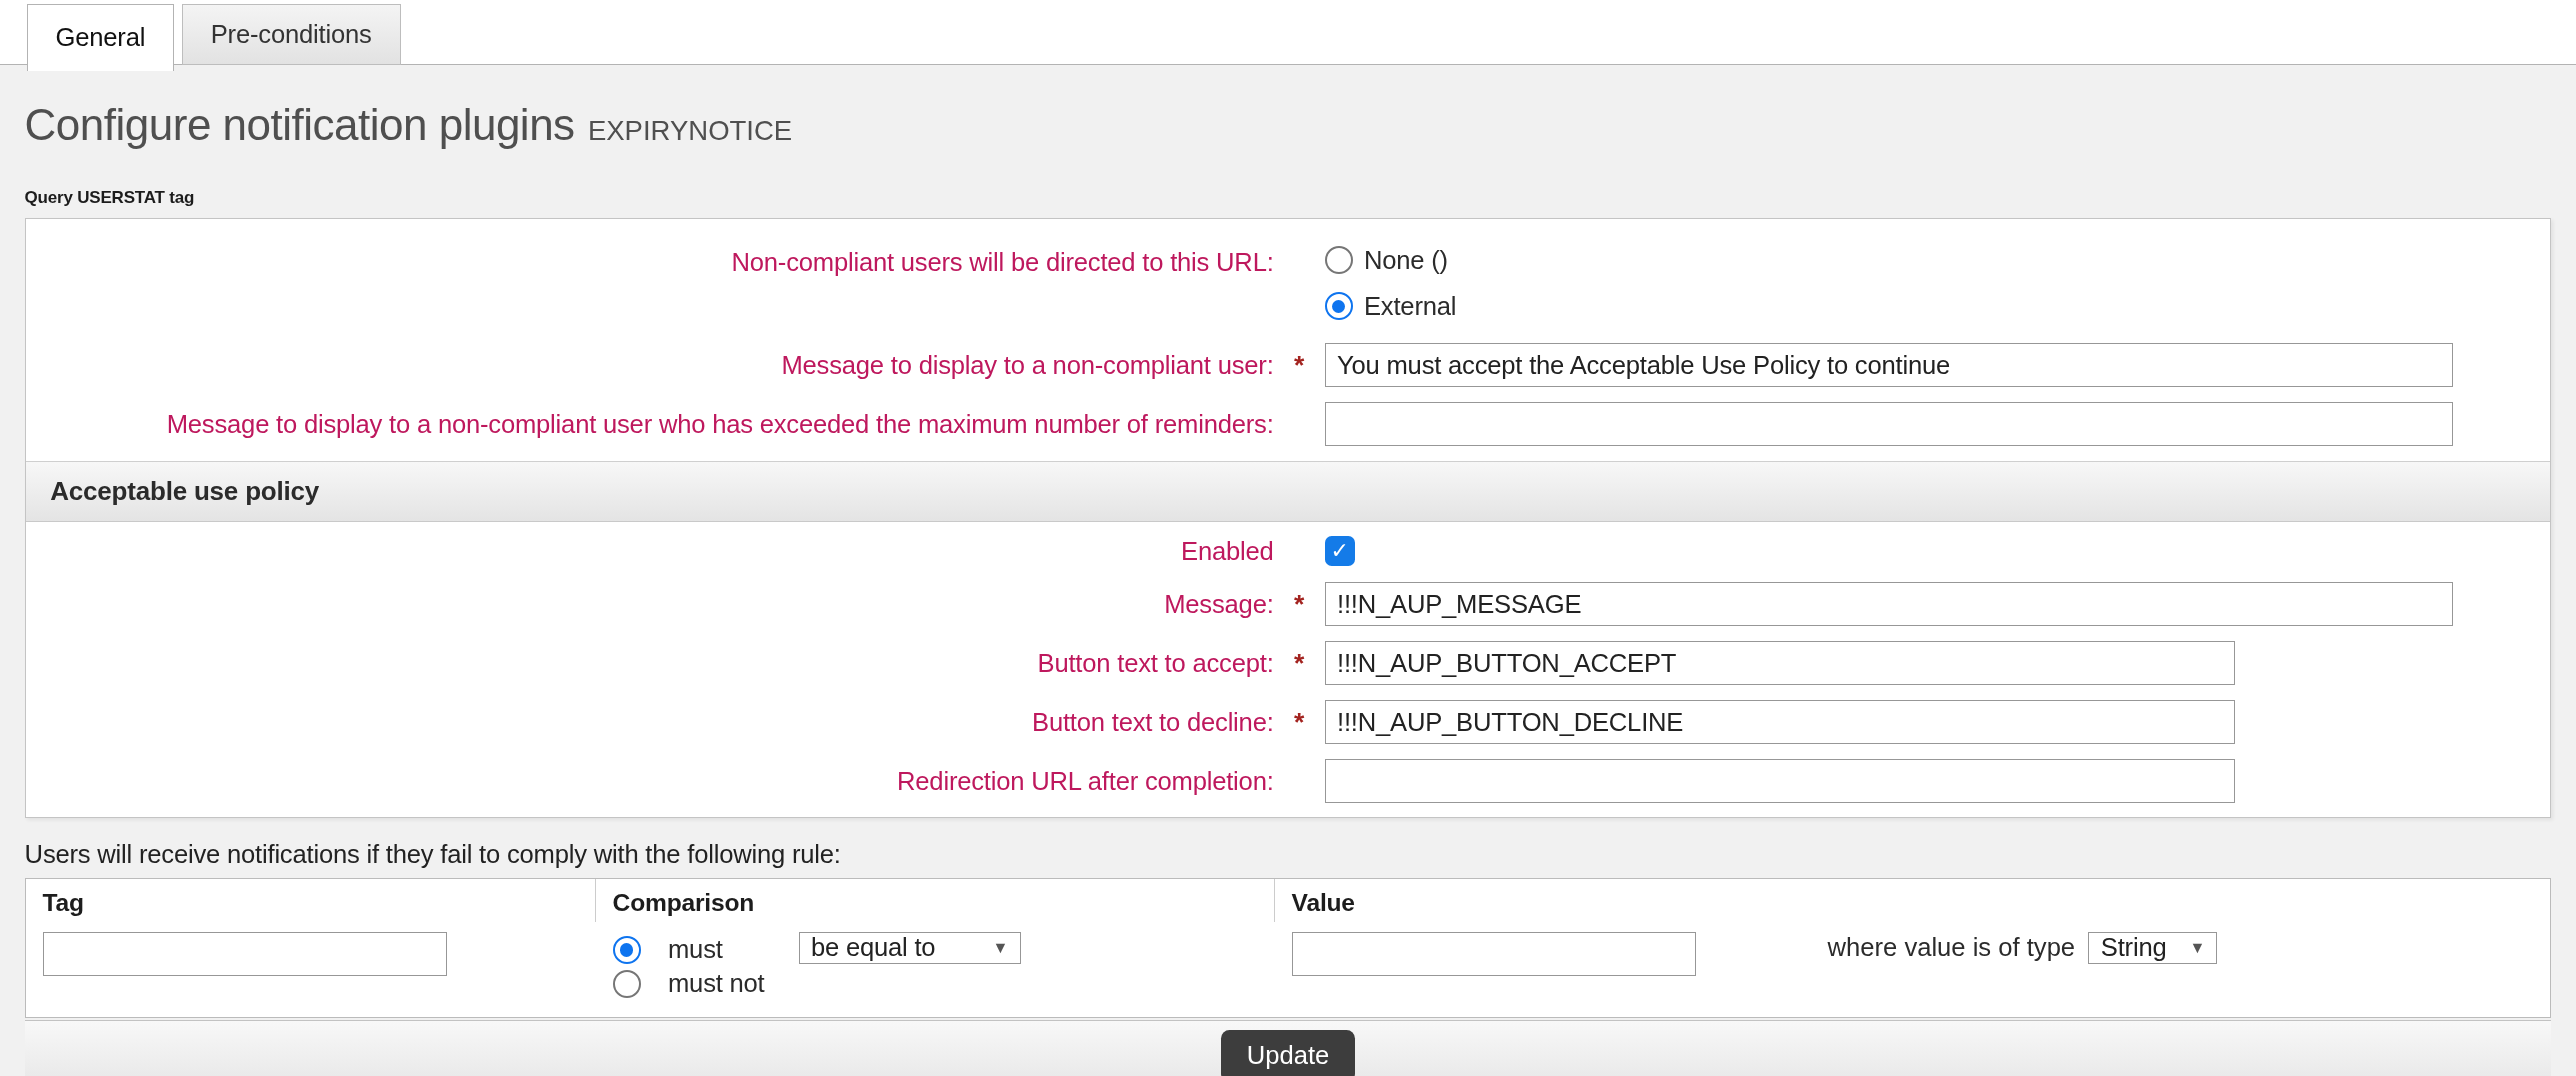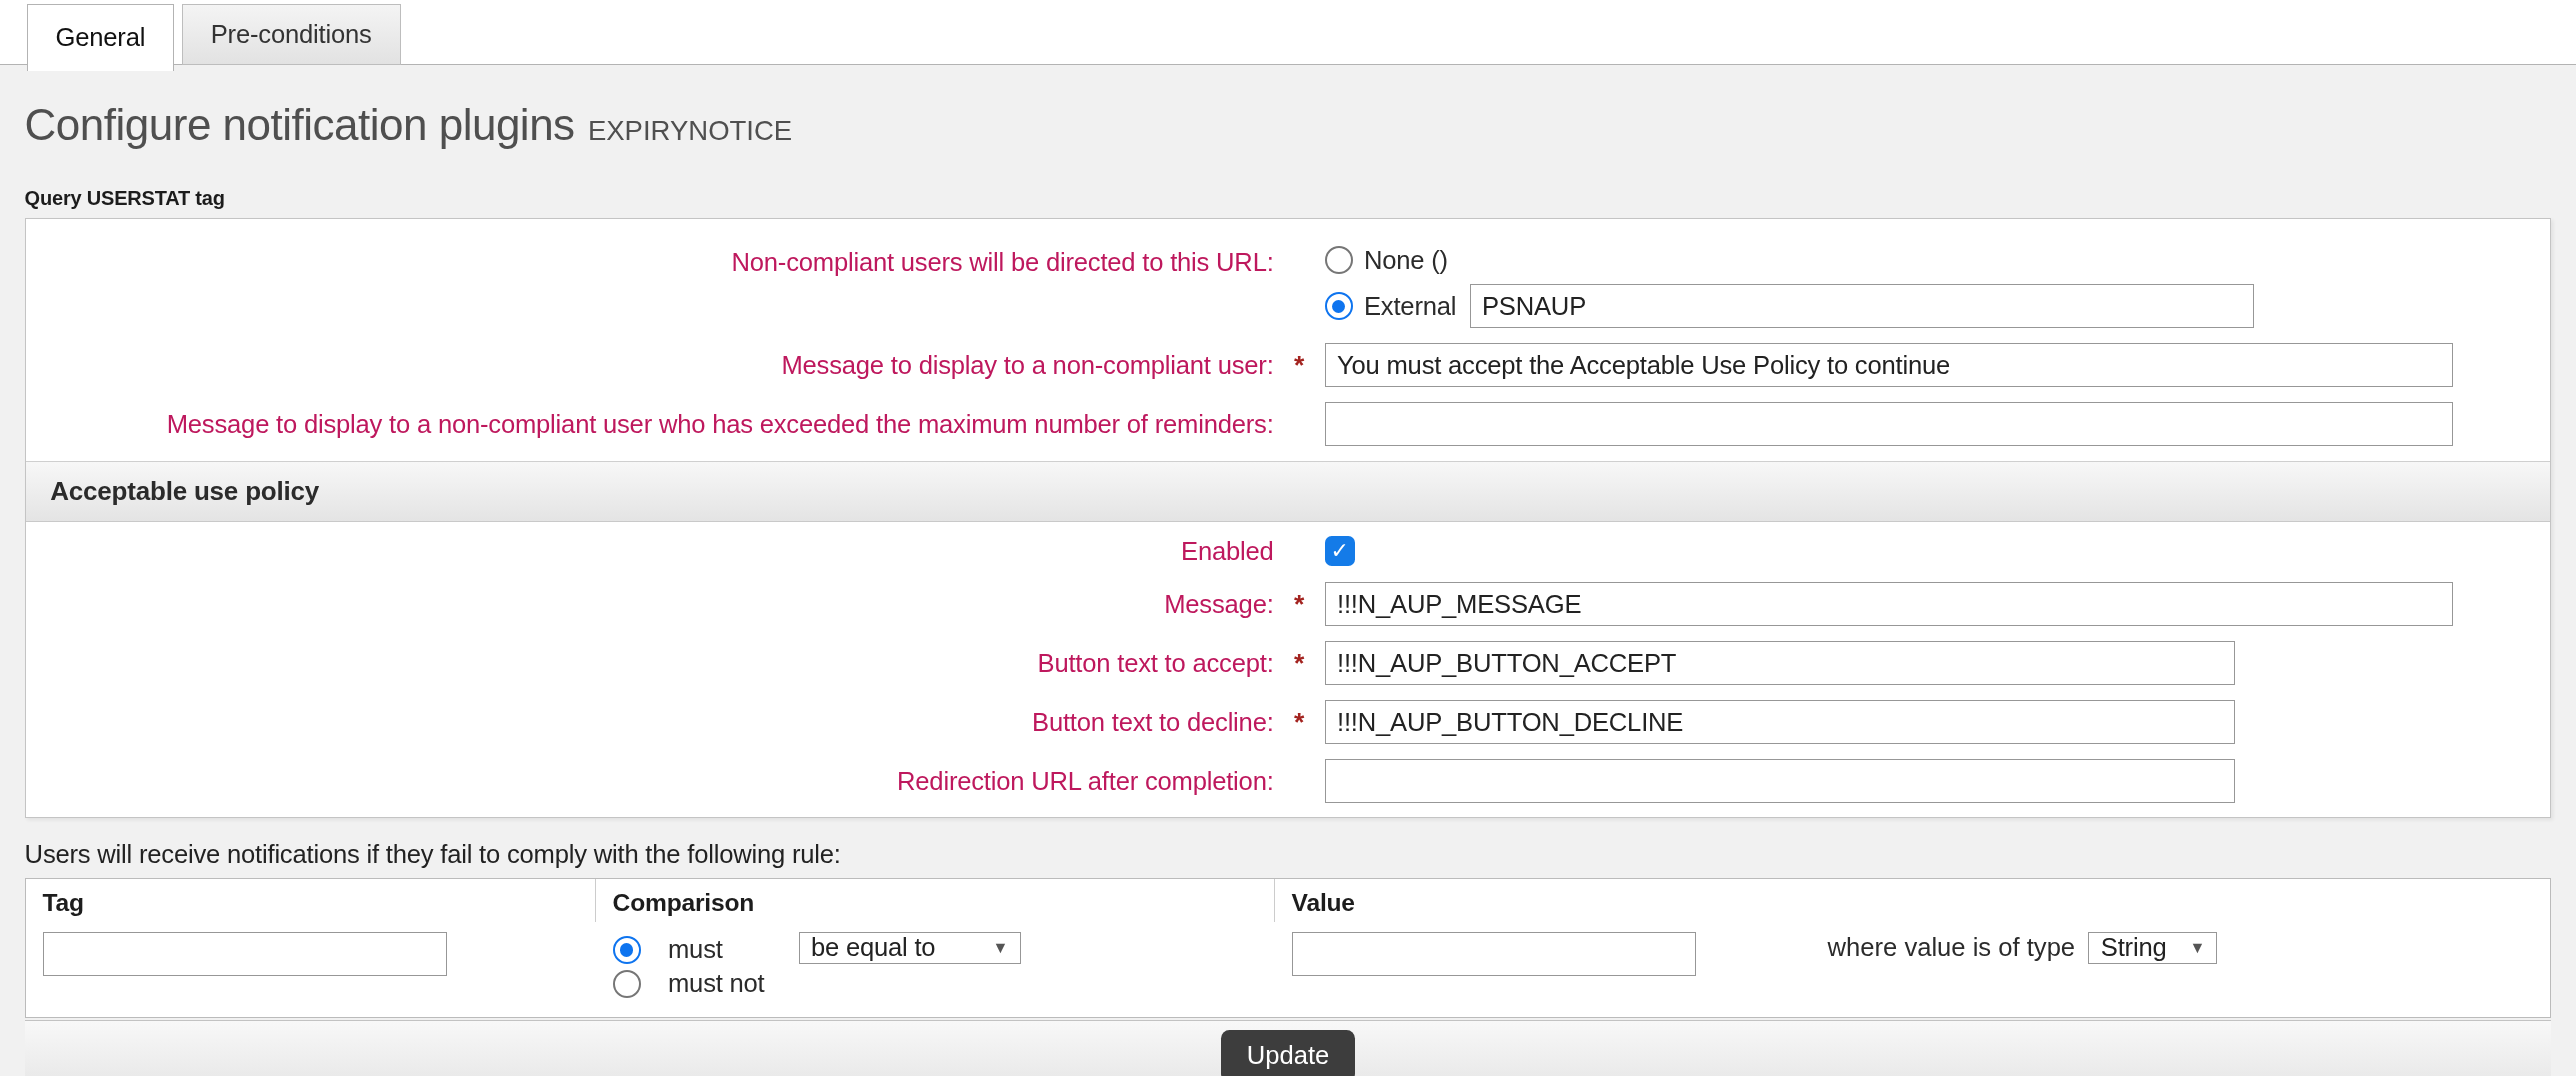"Query USERSTAT tag" .secheading { font-size: 20px -> 17px }
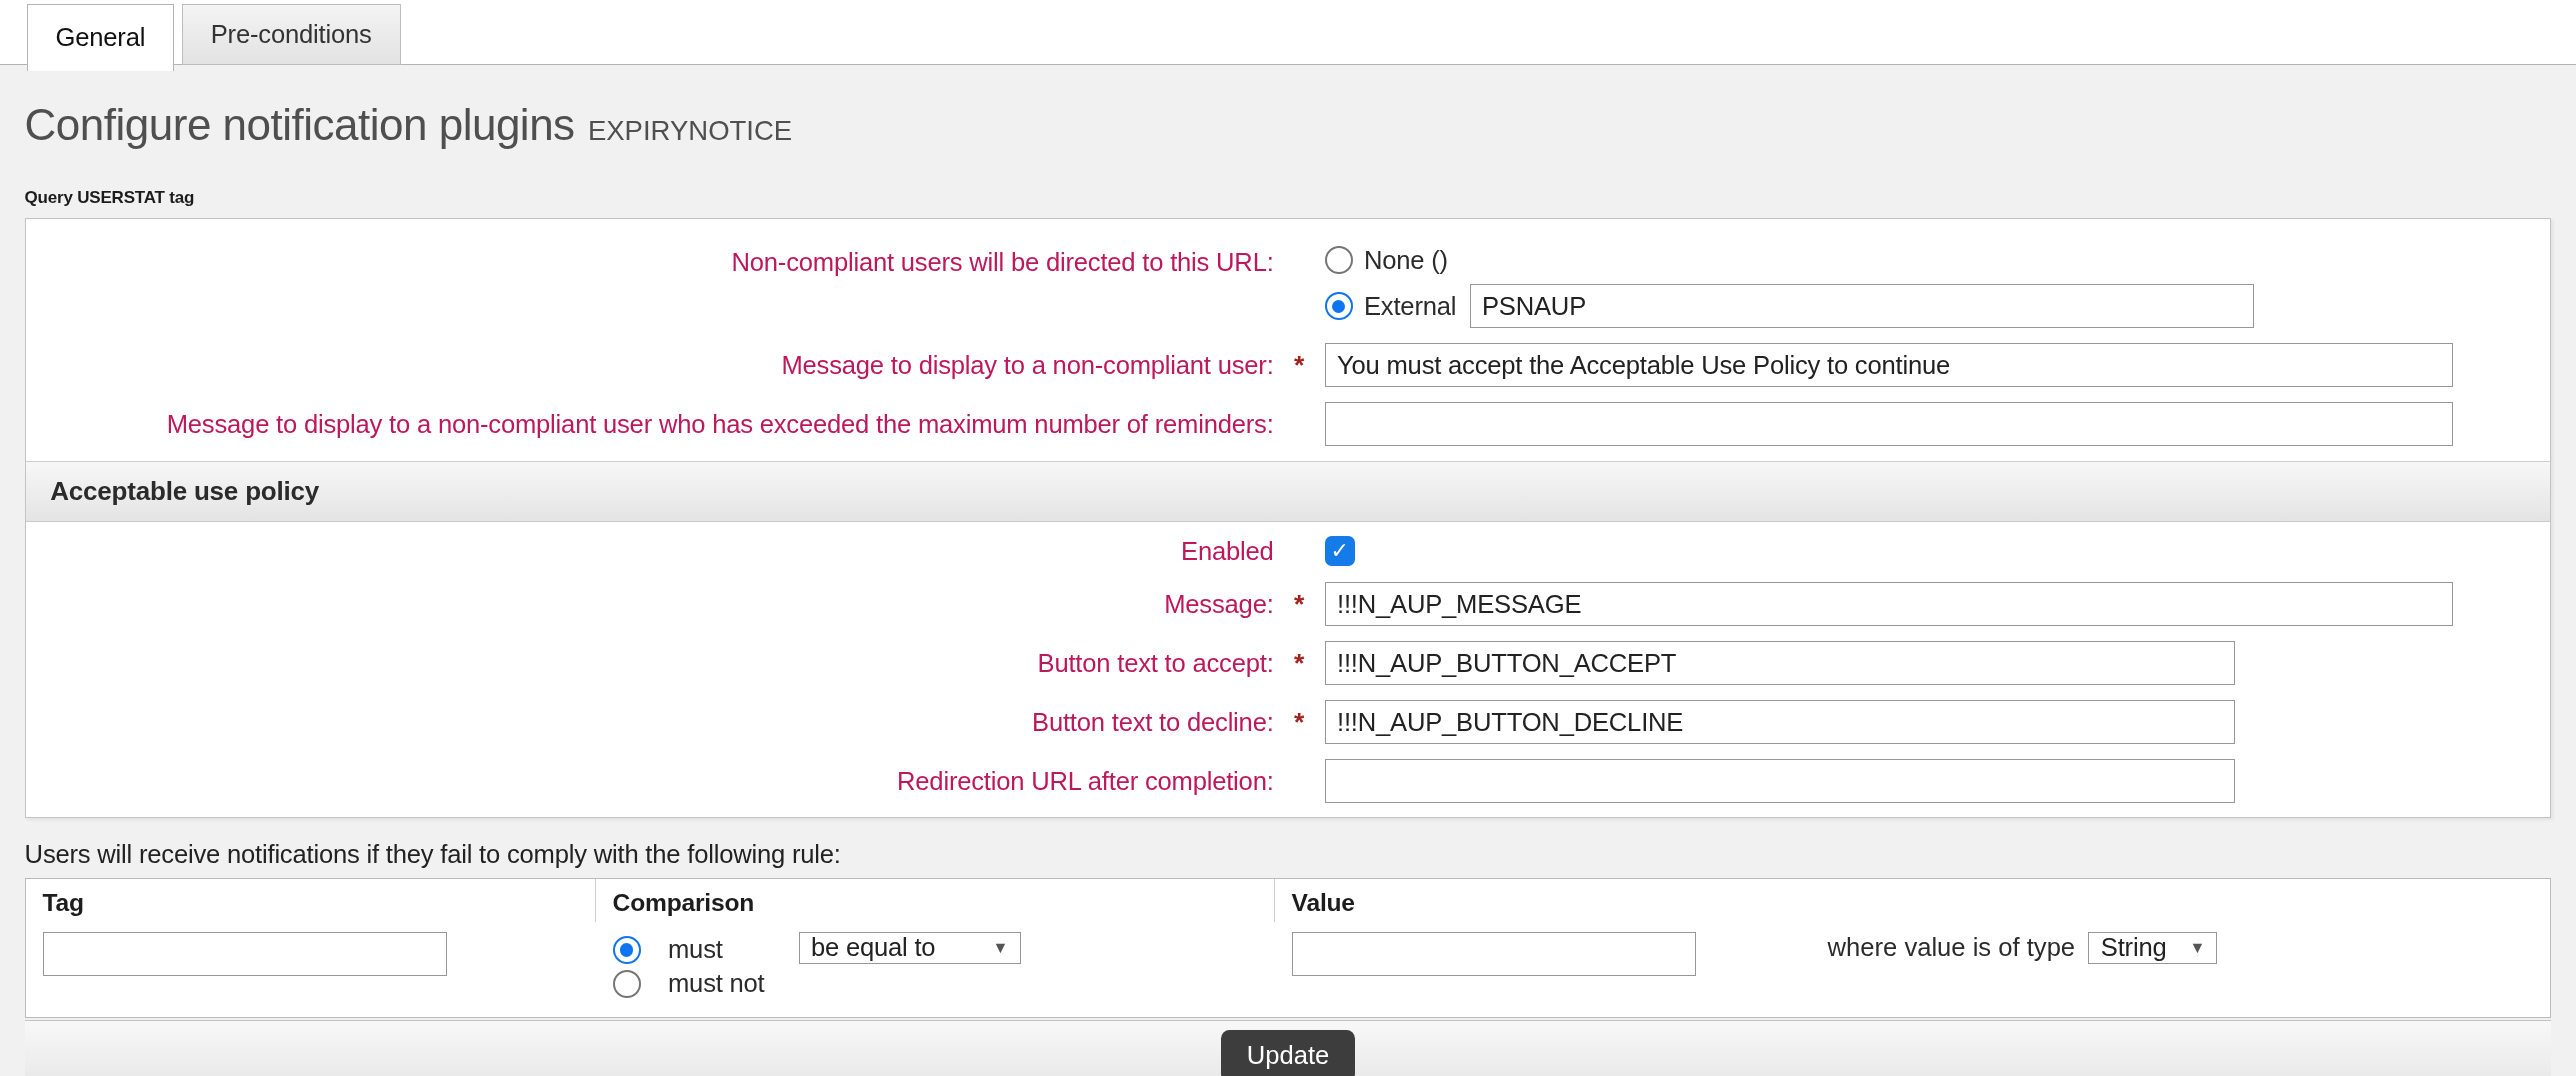"PSNAUP" input.tinput { html: <input> -> none }
